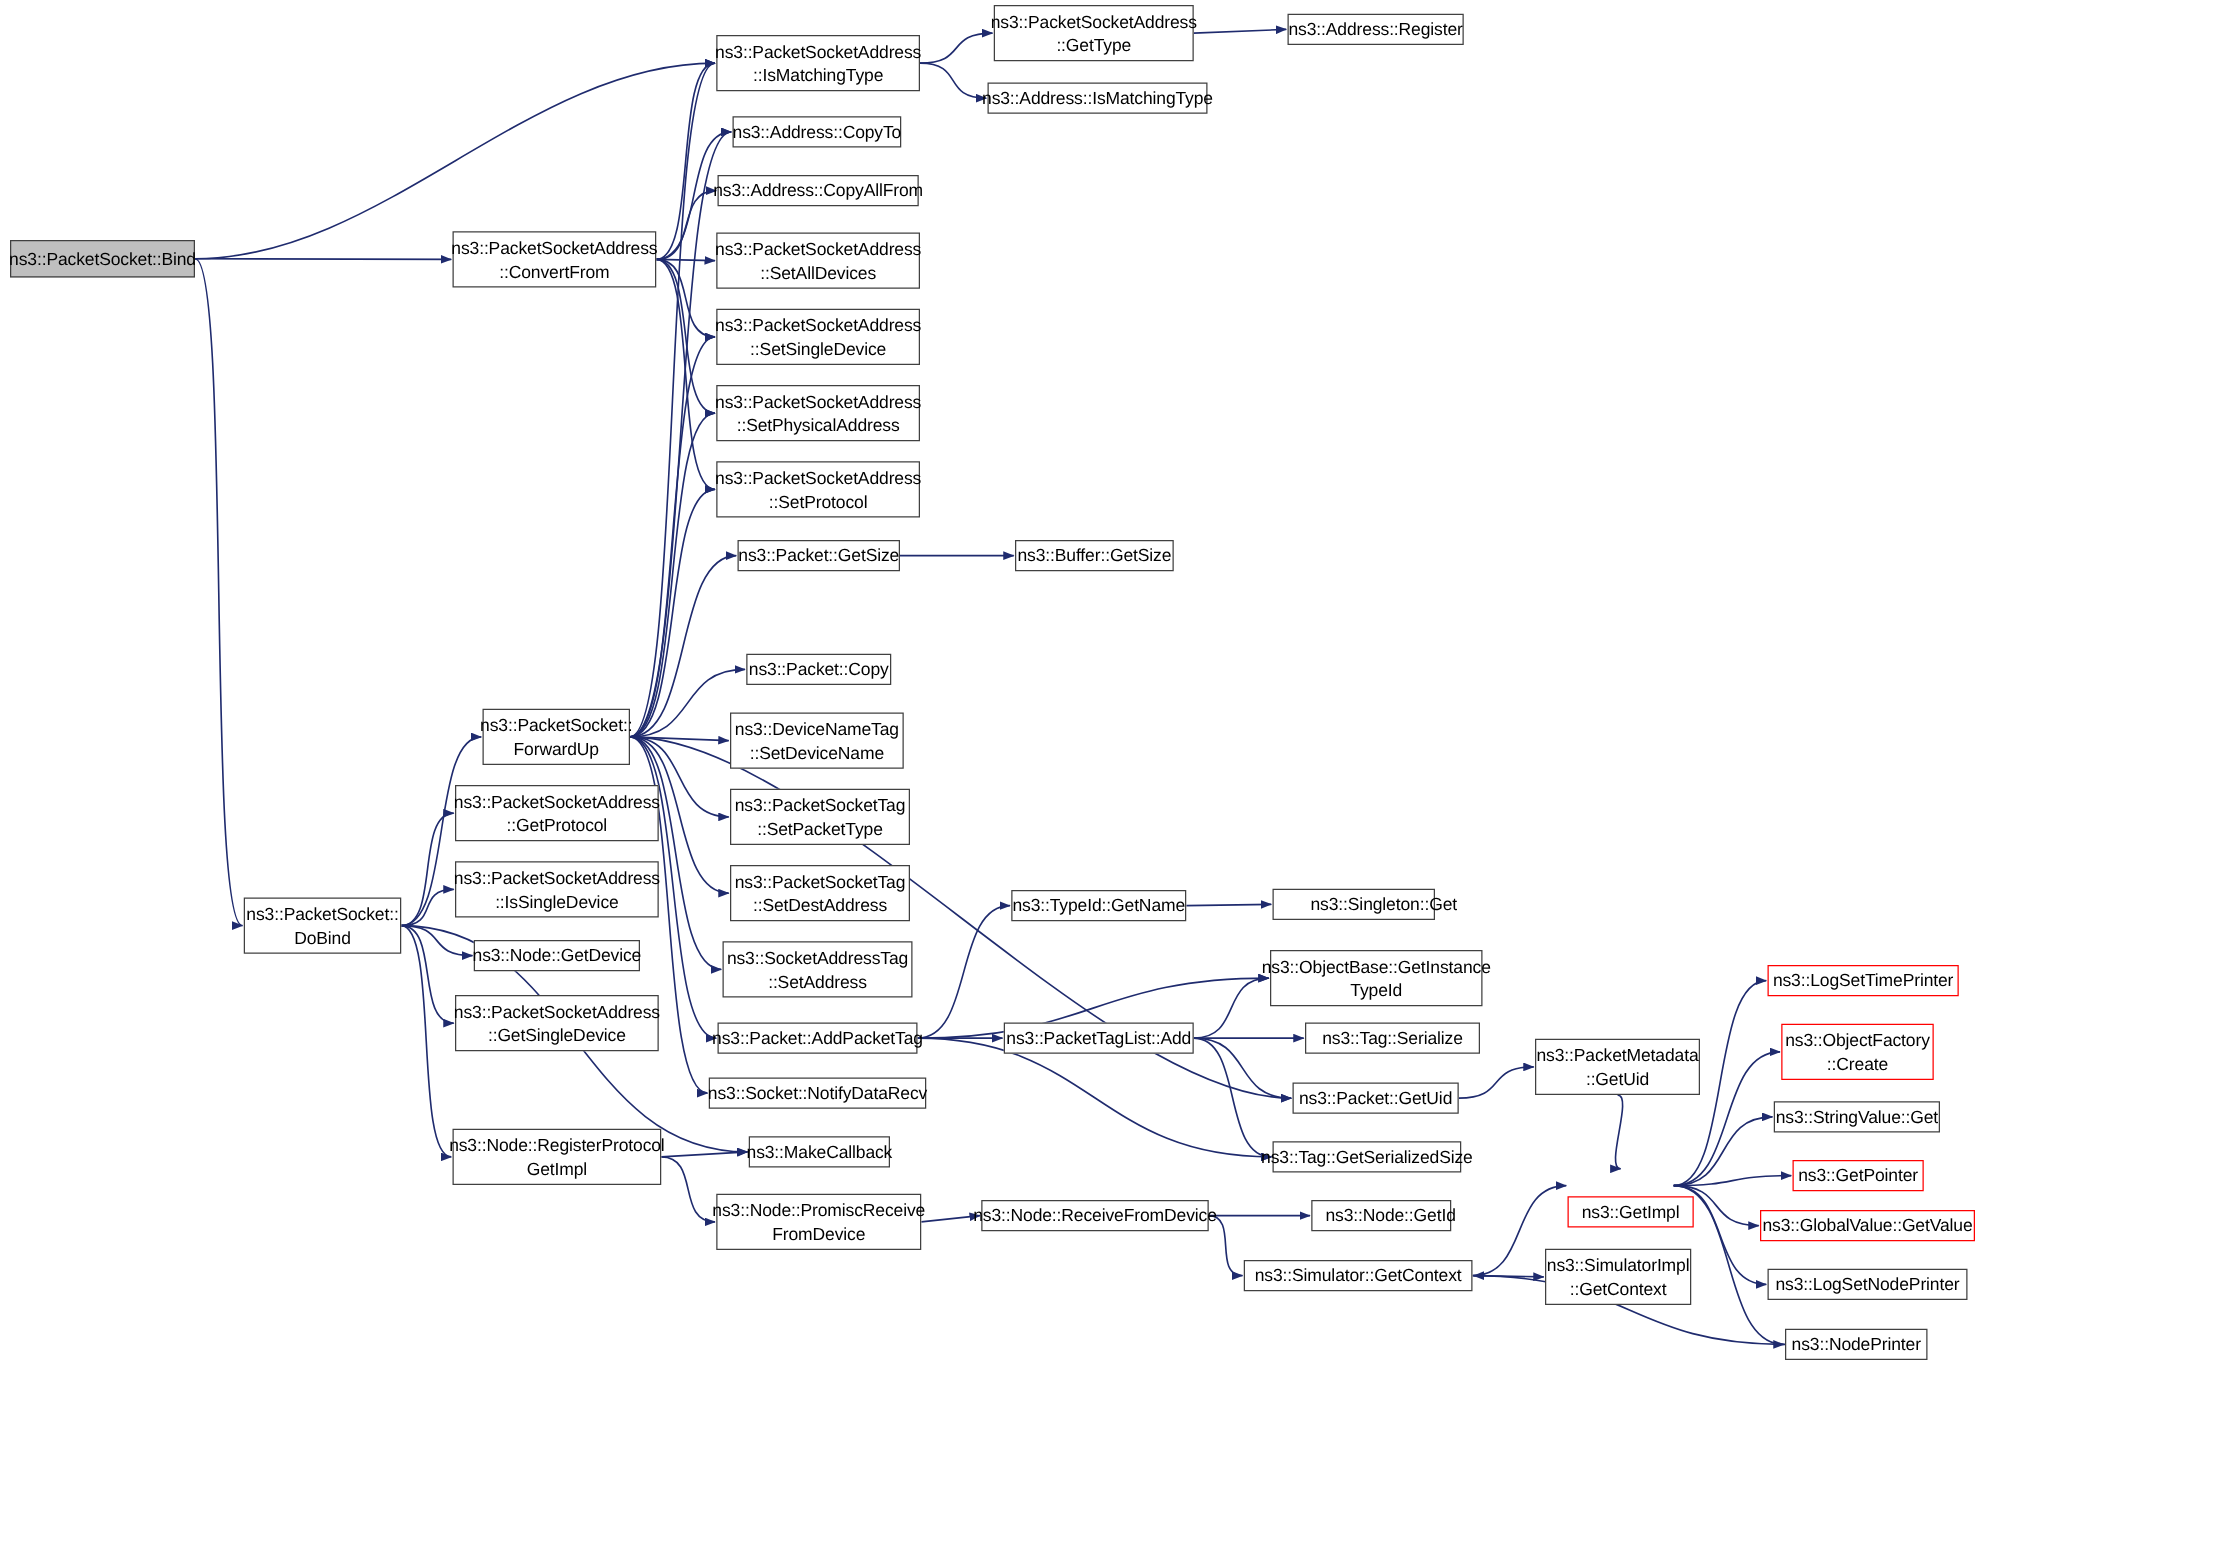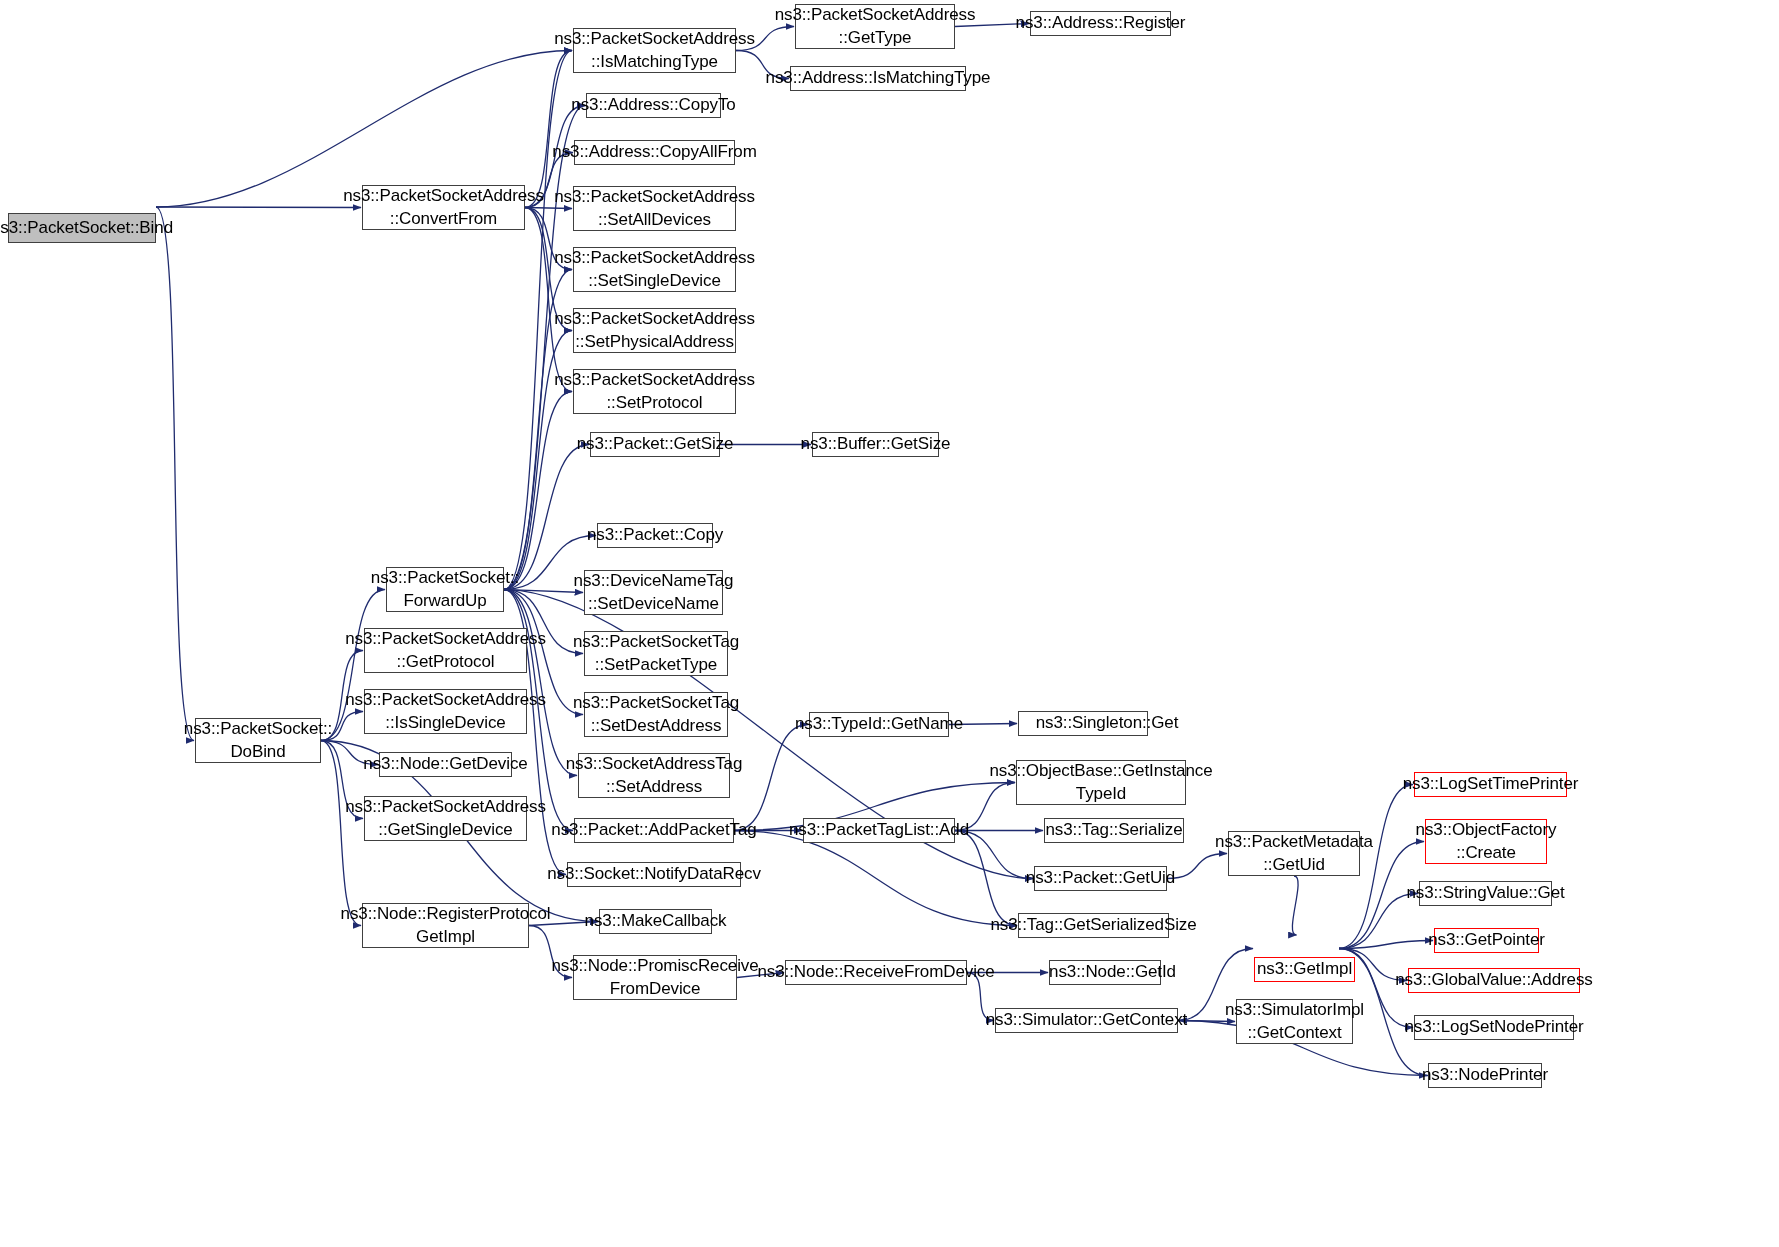"ns3::PacketSocketAddress" .node { font-size: 17px -> 14px }
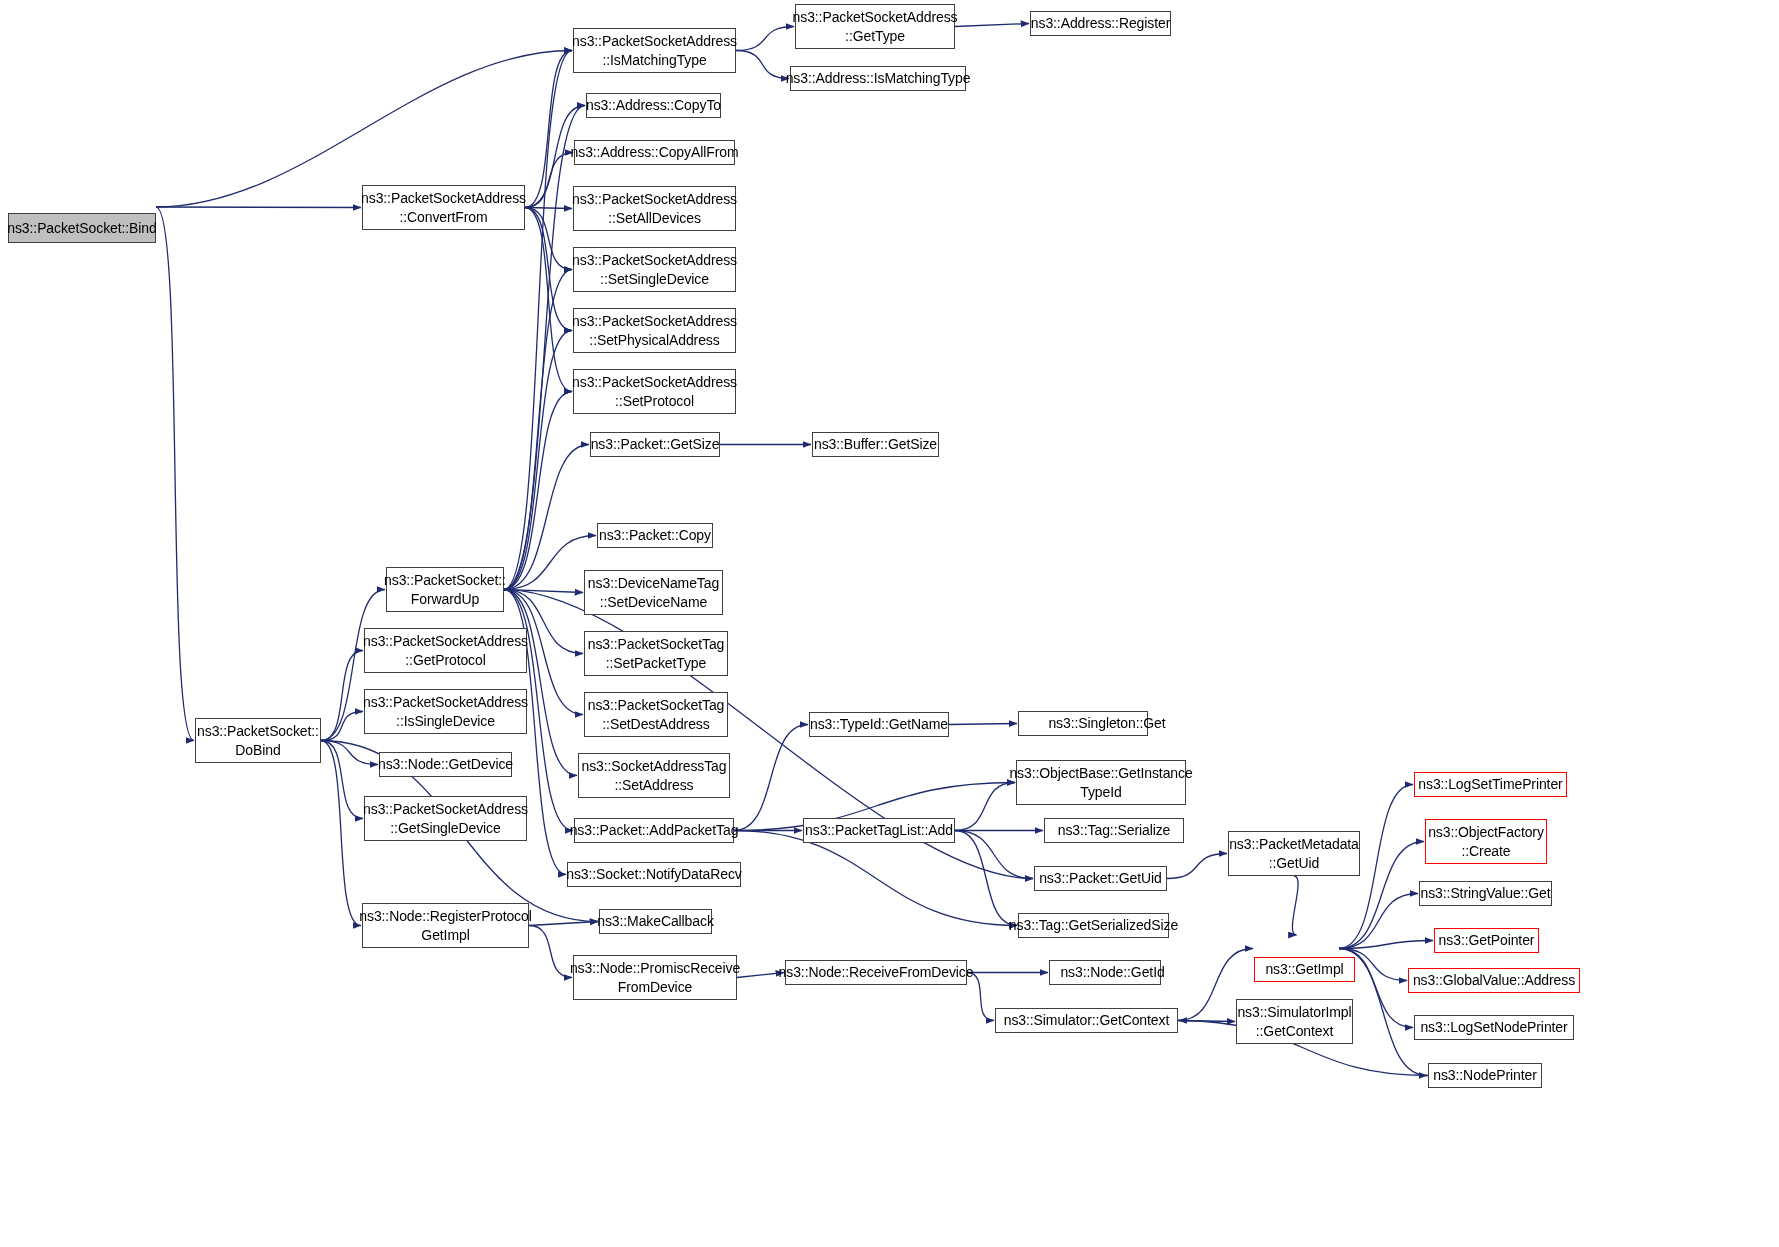"ns3::PacketSocket::Bind" .node.root { margin-top: 21px -> none }
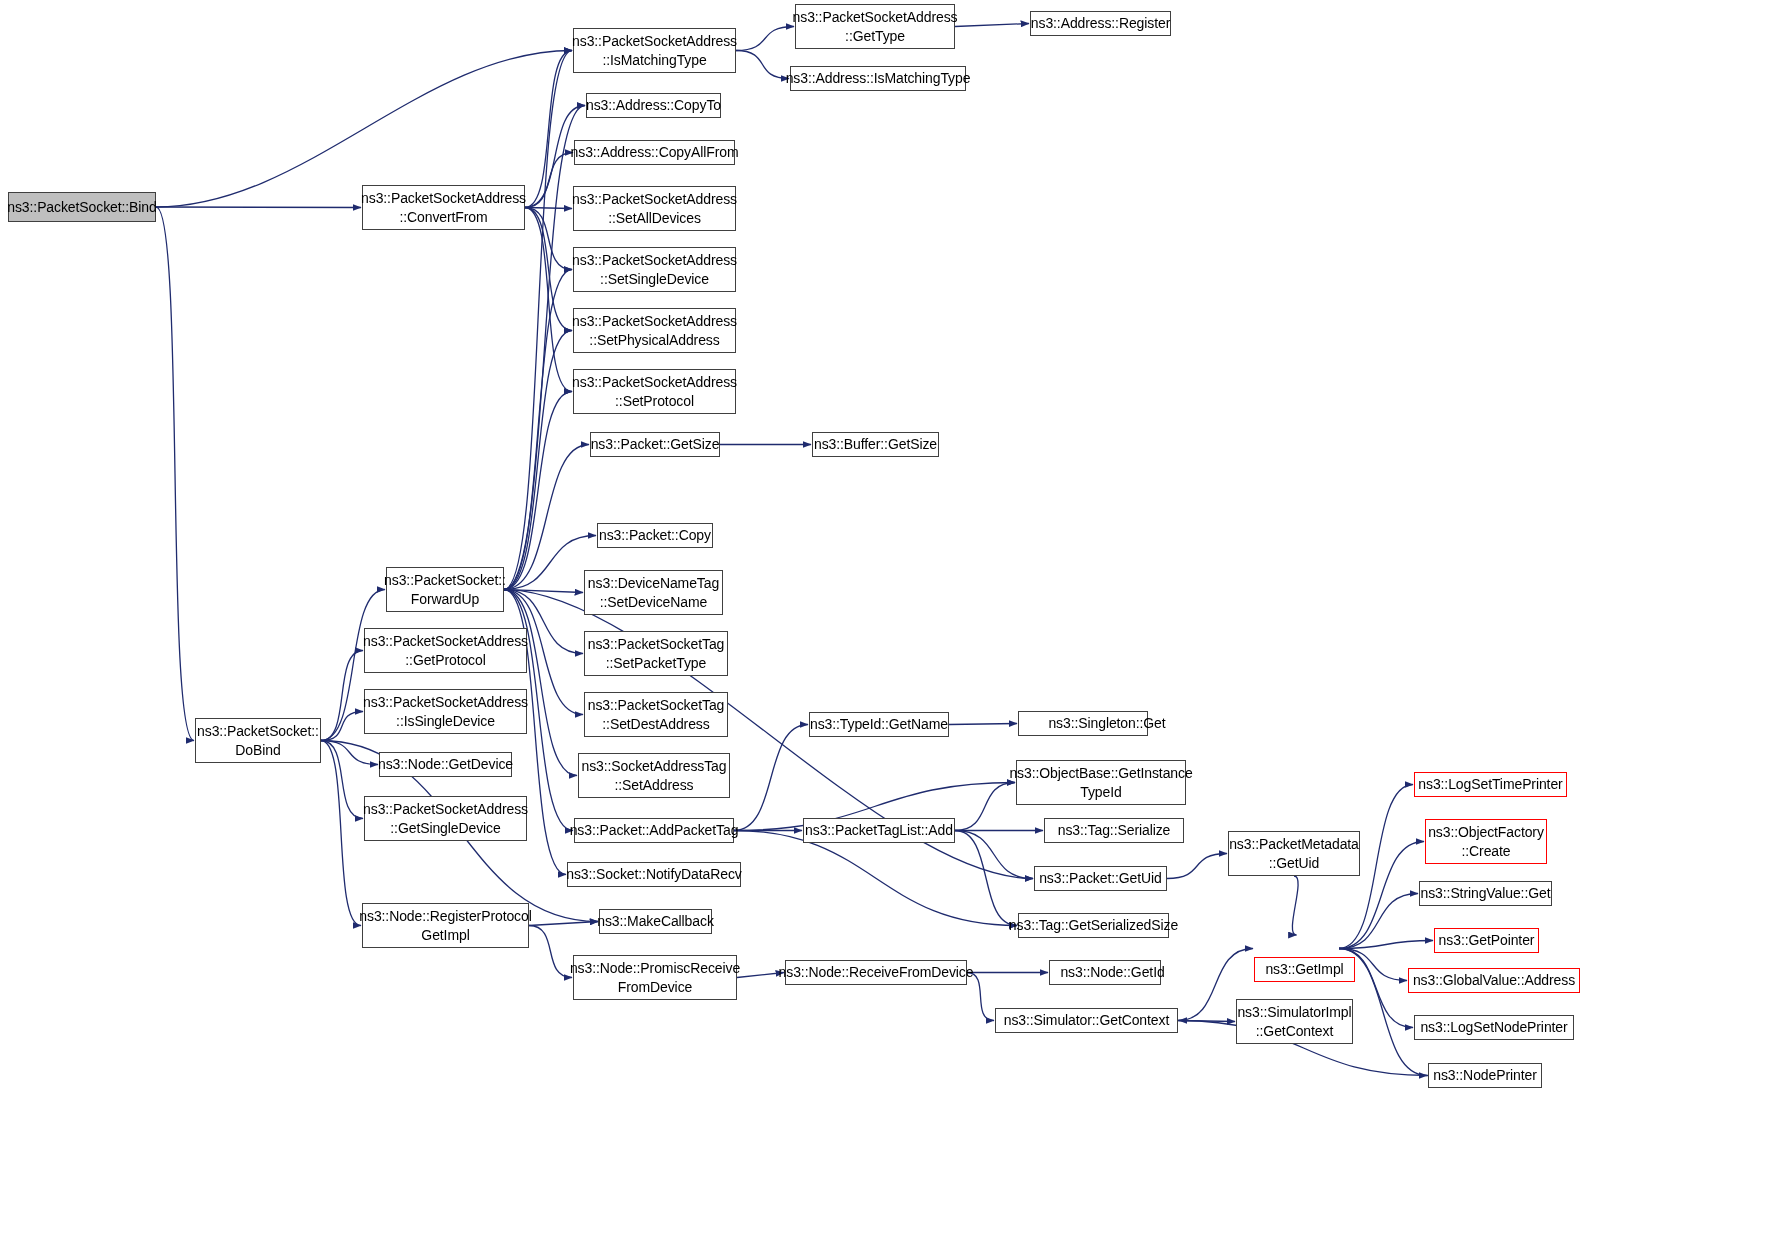"ns3::GlobalValue::Address" div.node { text: ns3::GlobalValue::Address -> ns3::GlobalValue::GetValue }
